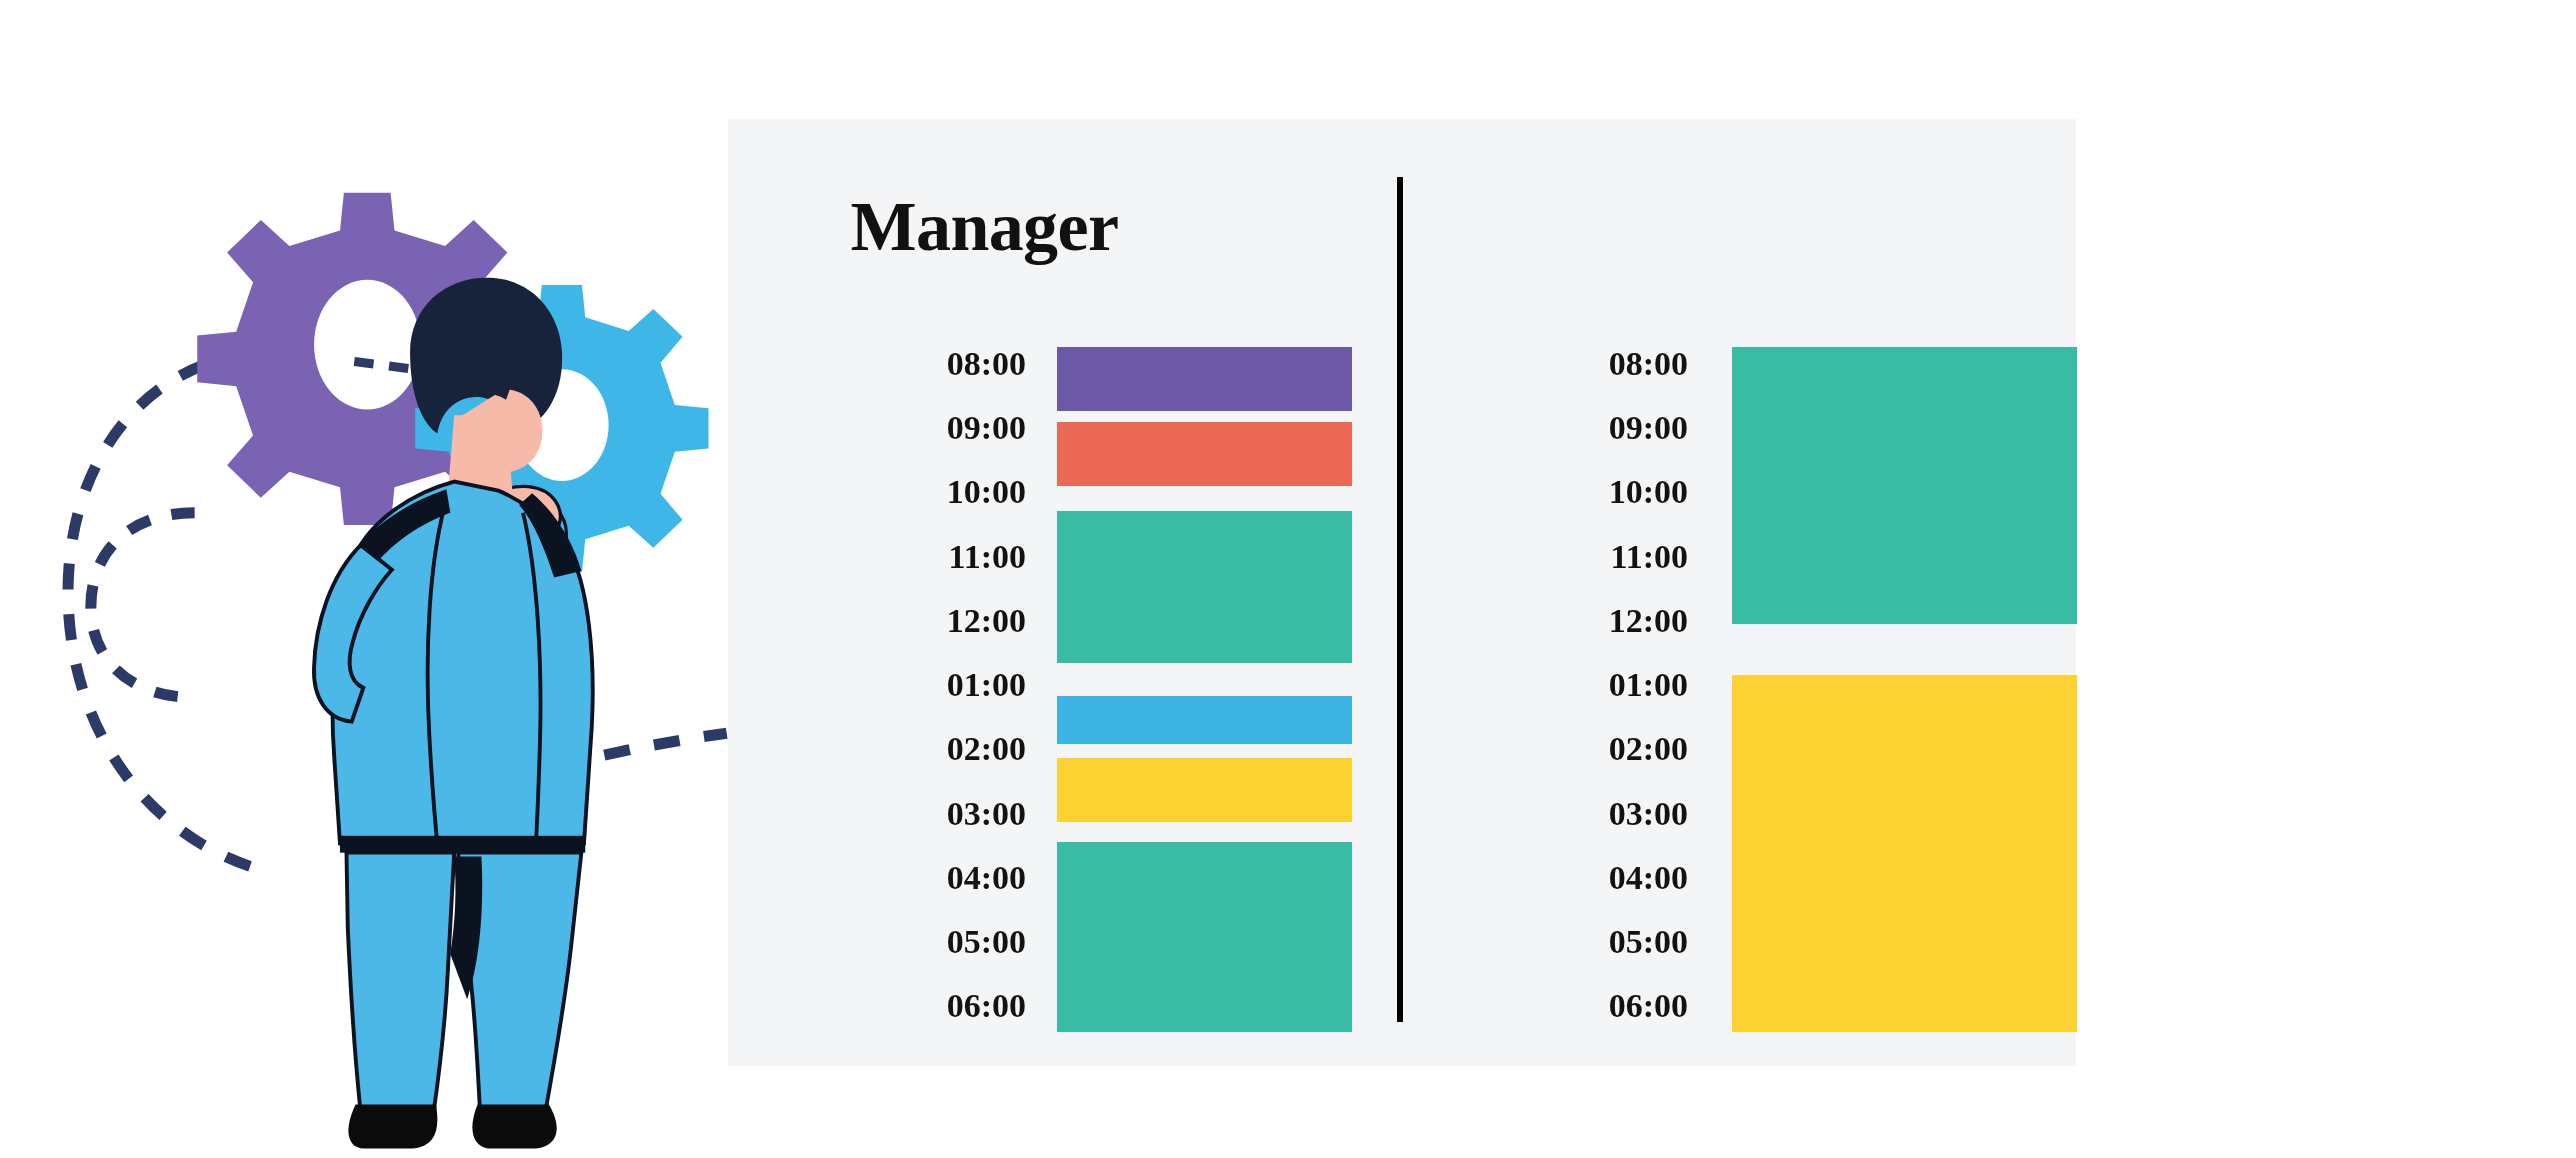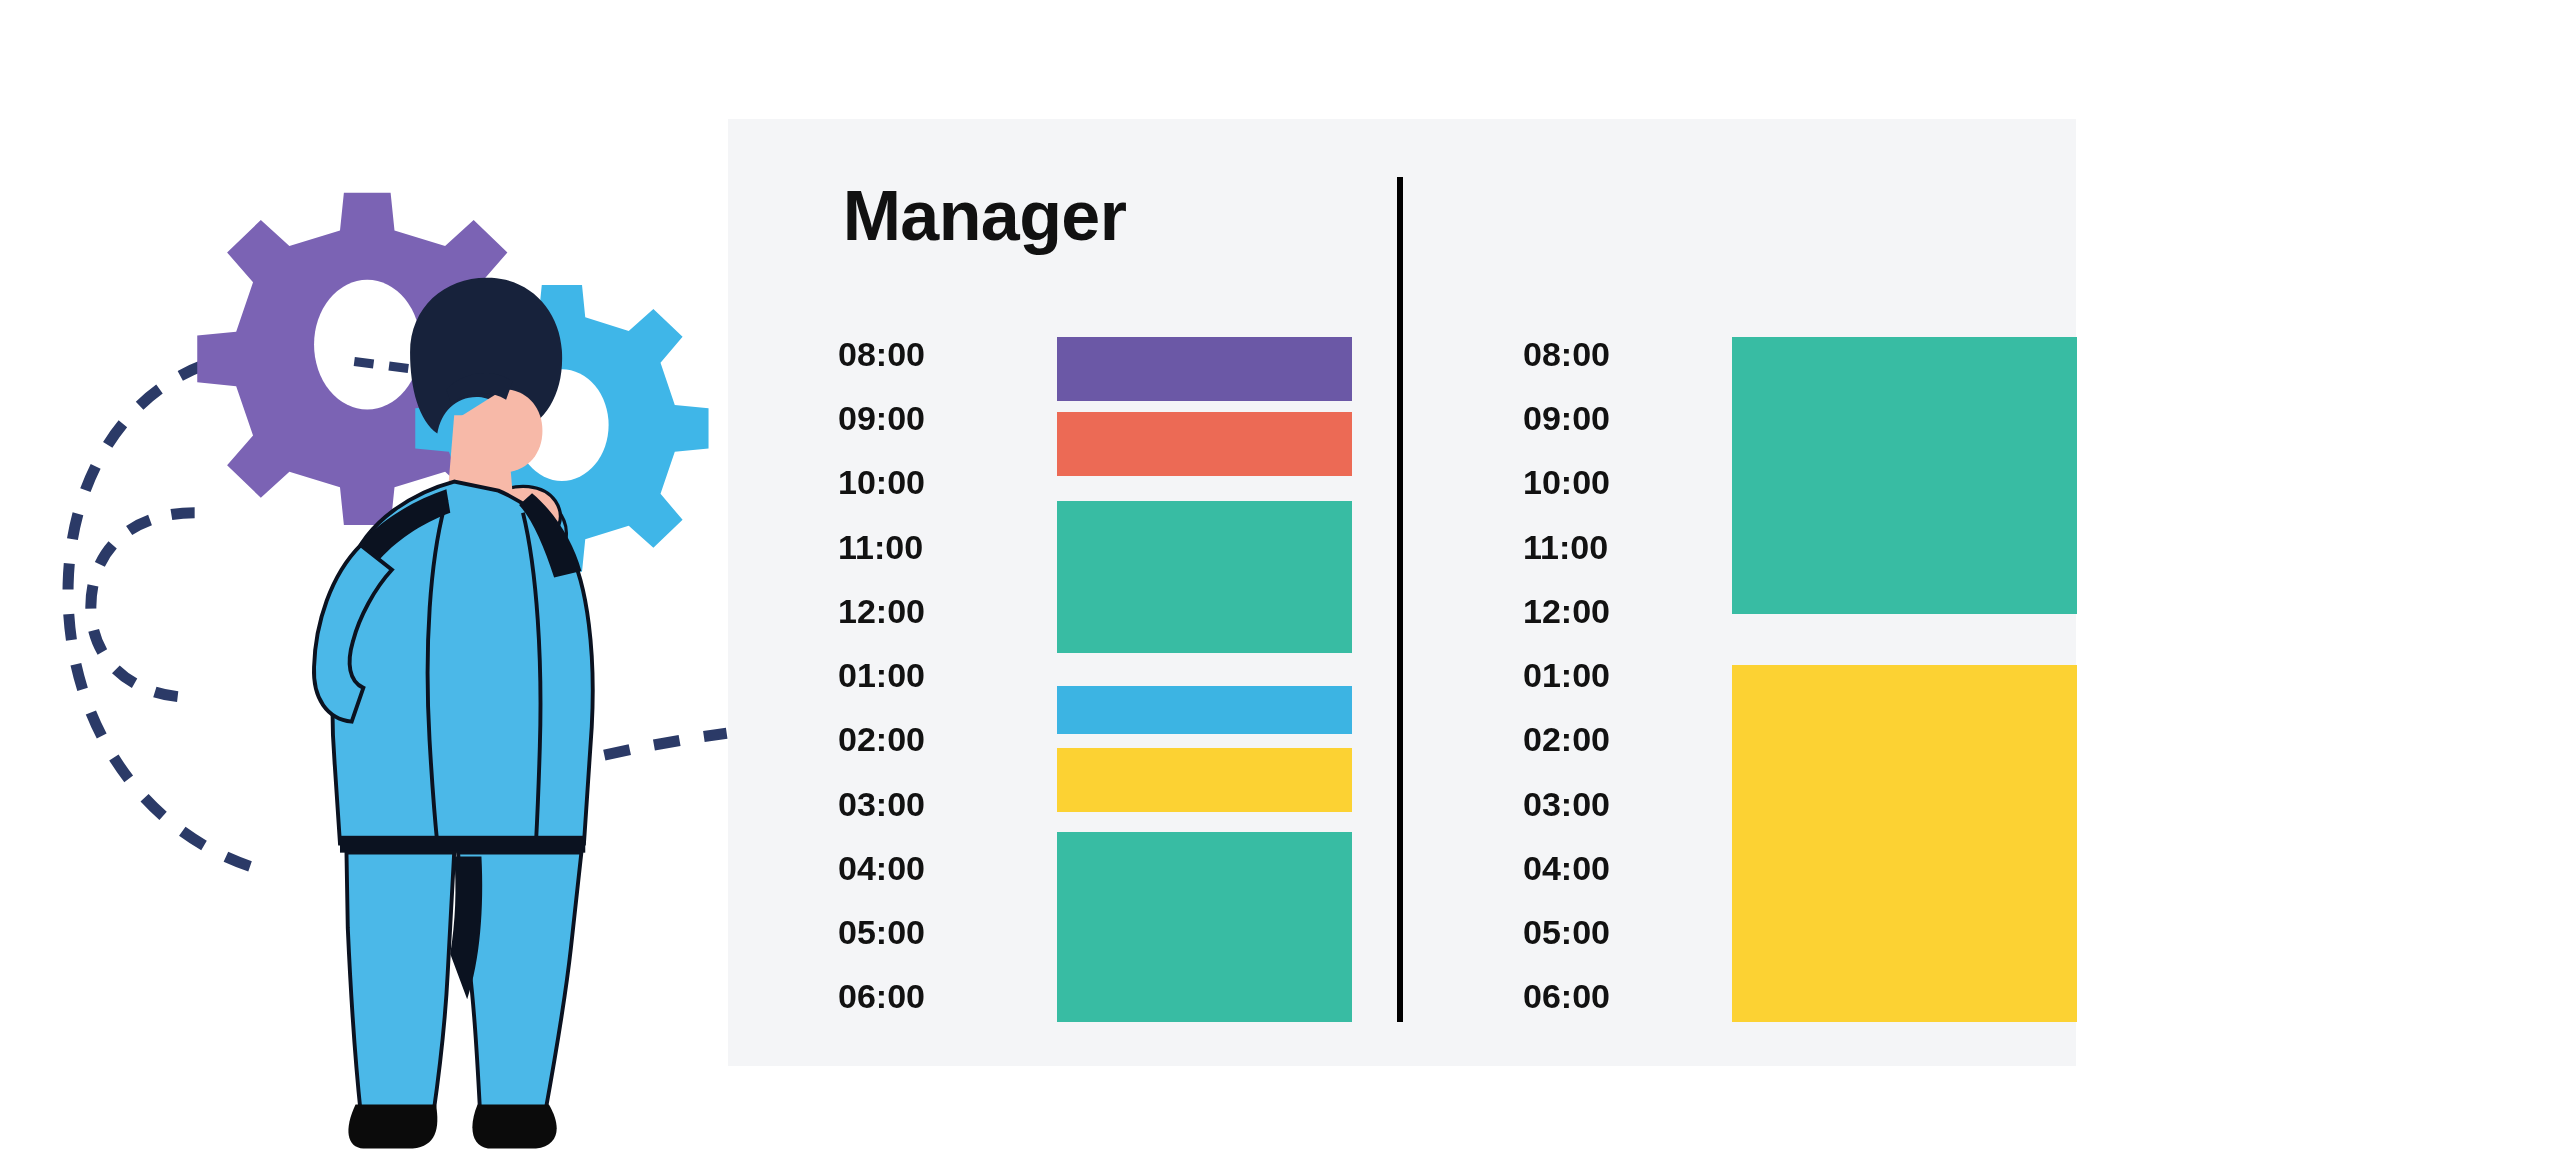"Manager" .column { font-family: none -> Liberation Serif, serif; top: 8px -> 18px }
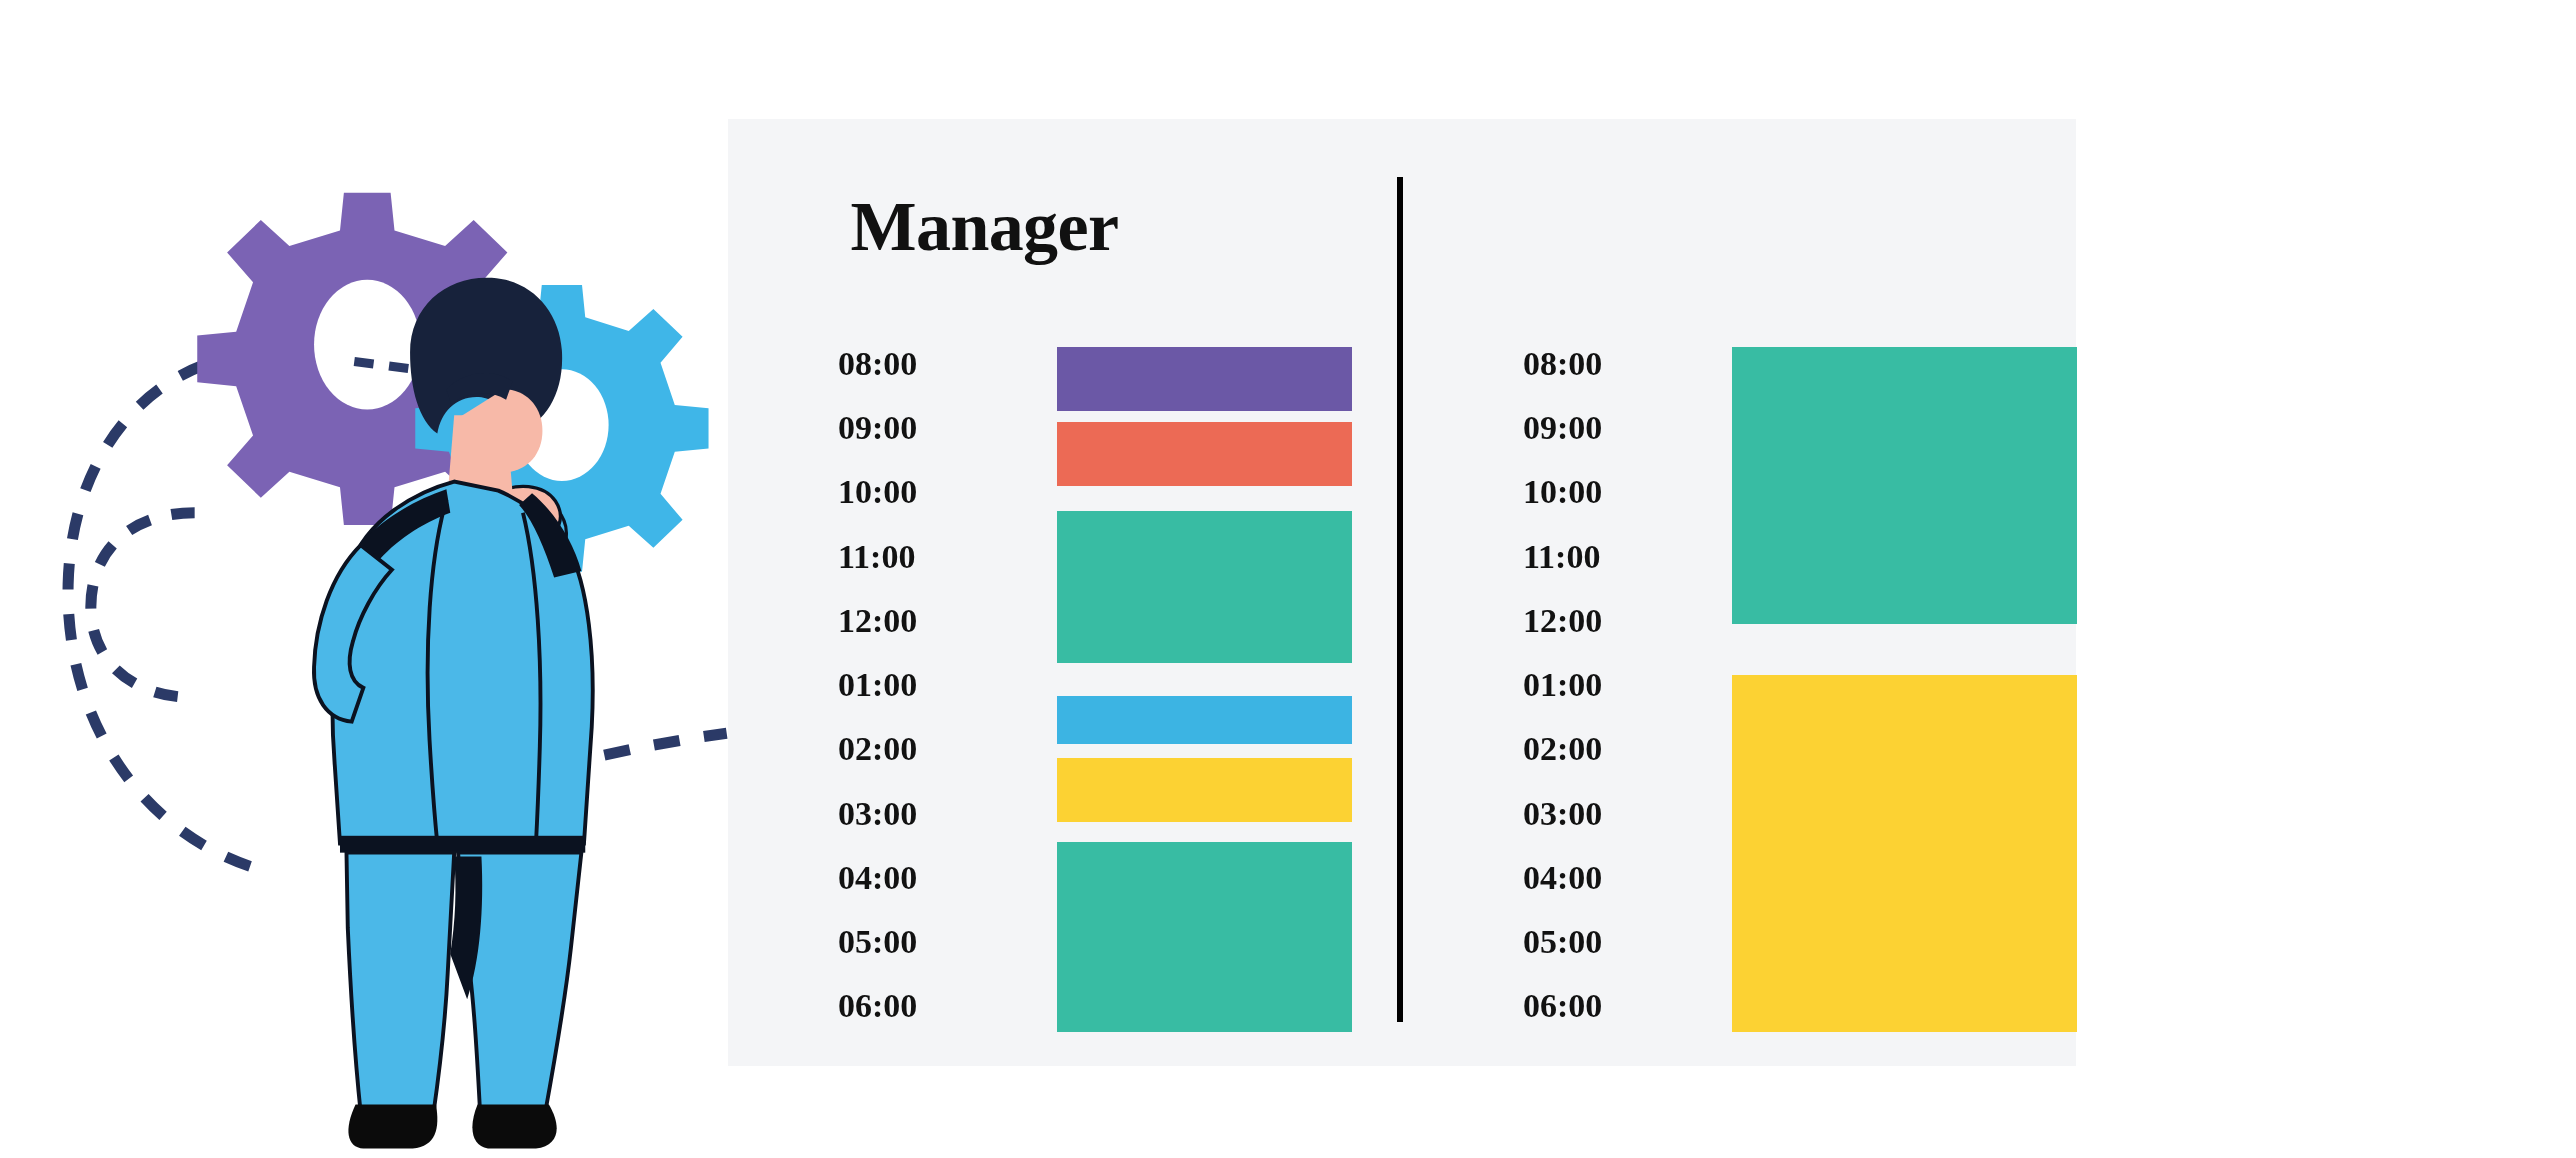"08:00" .time-label { text-align: none -> right }
